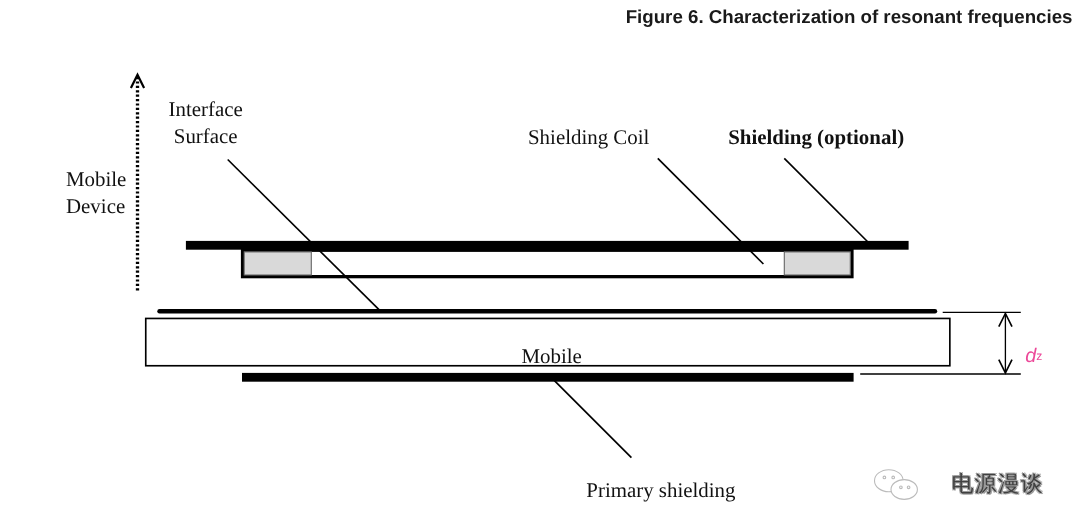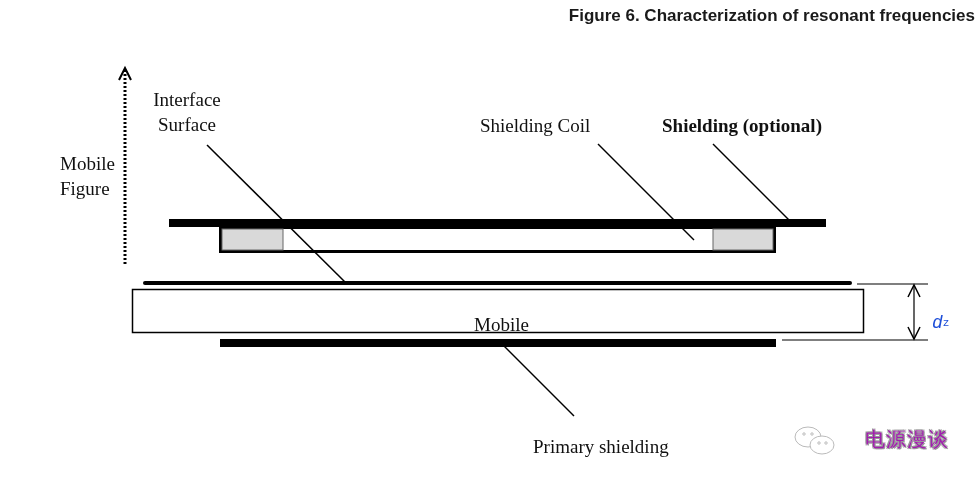"Figure" div { text: Figure -> Device }
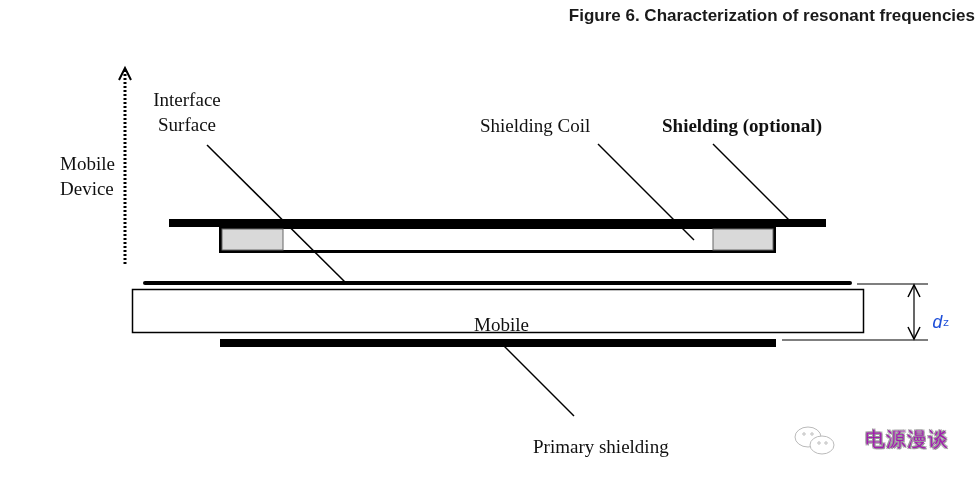"dz" .dz { color: #1d4ed8 -> #ec4899; font-family: Liberation Mono, monospace -> Liberation Sans, sans-serif }
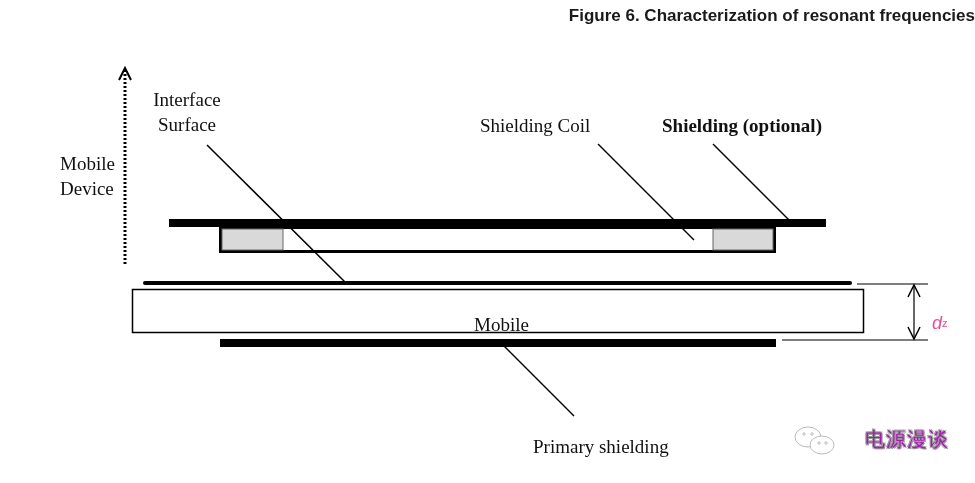"电源漫谈" .wm { color: #a21caf -> #404040 }
